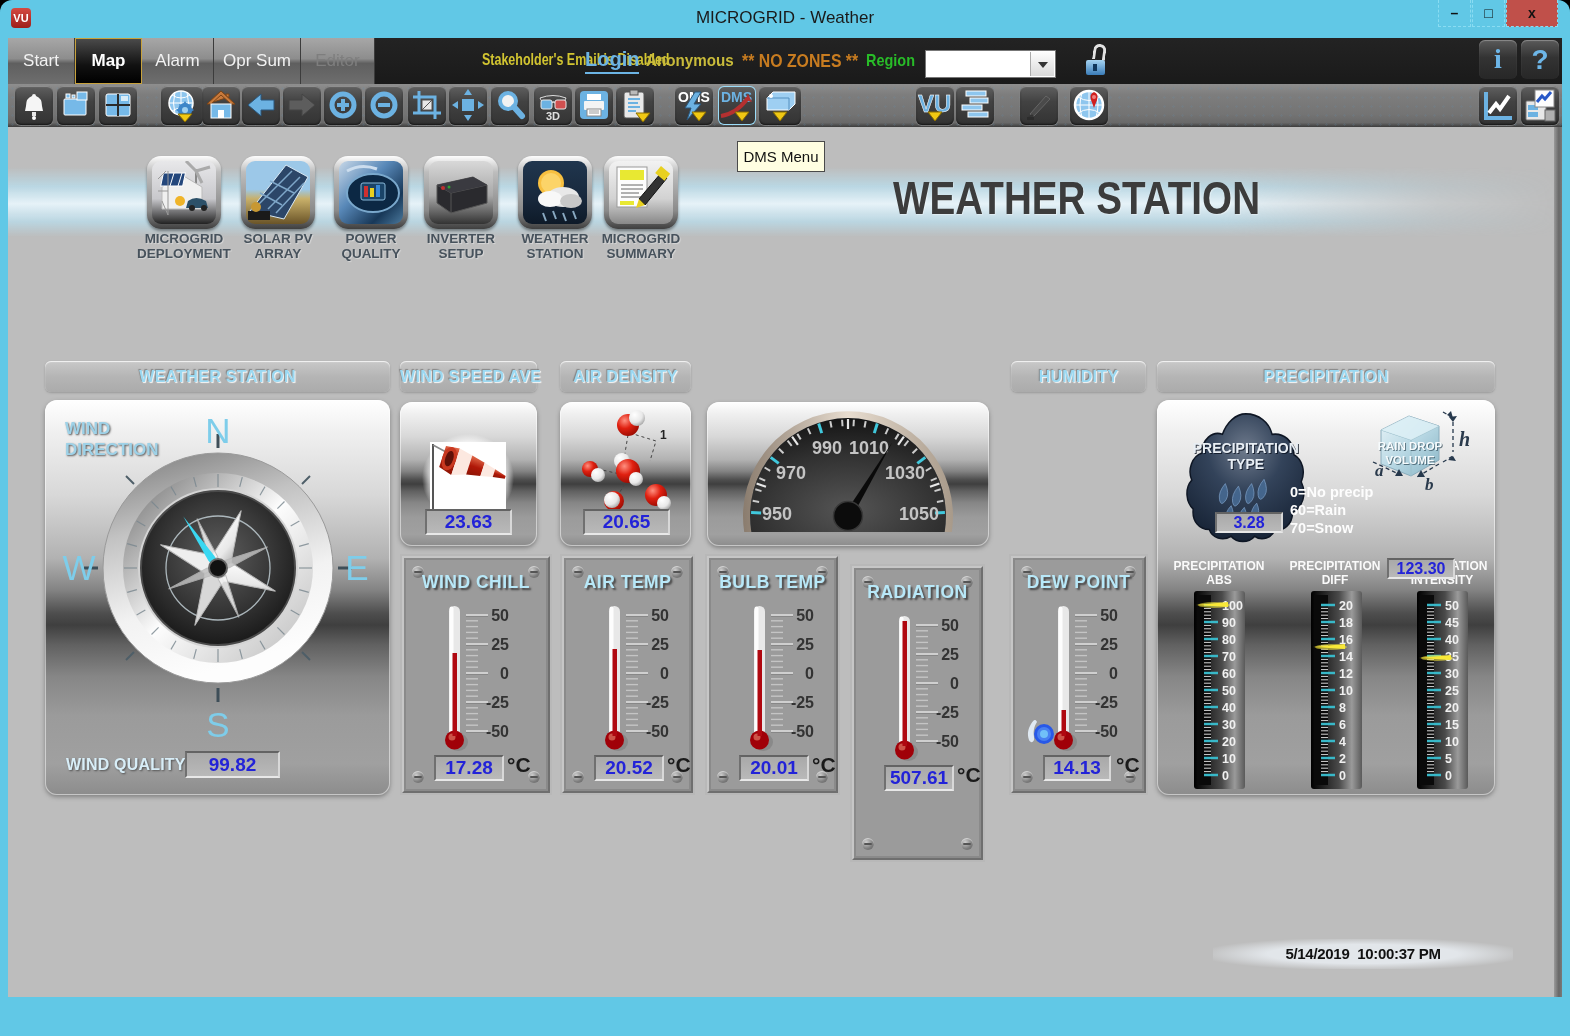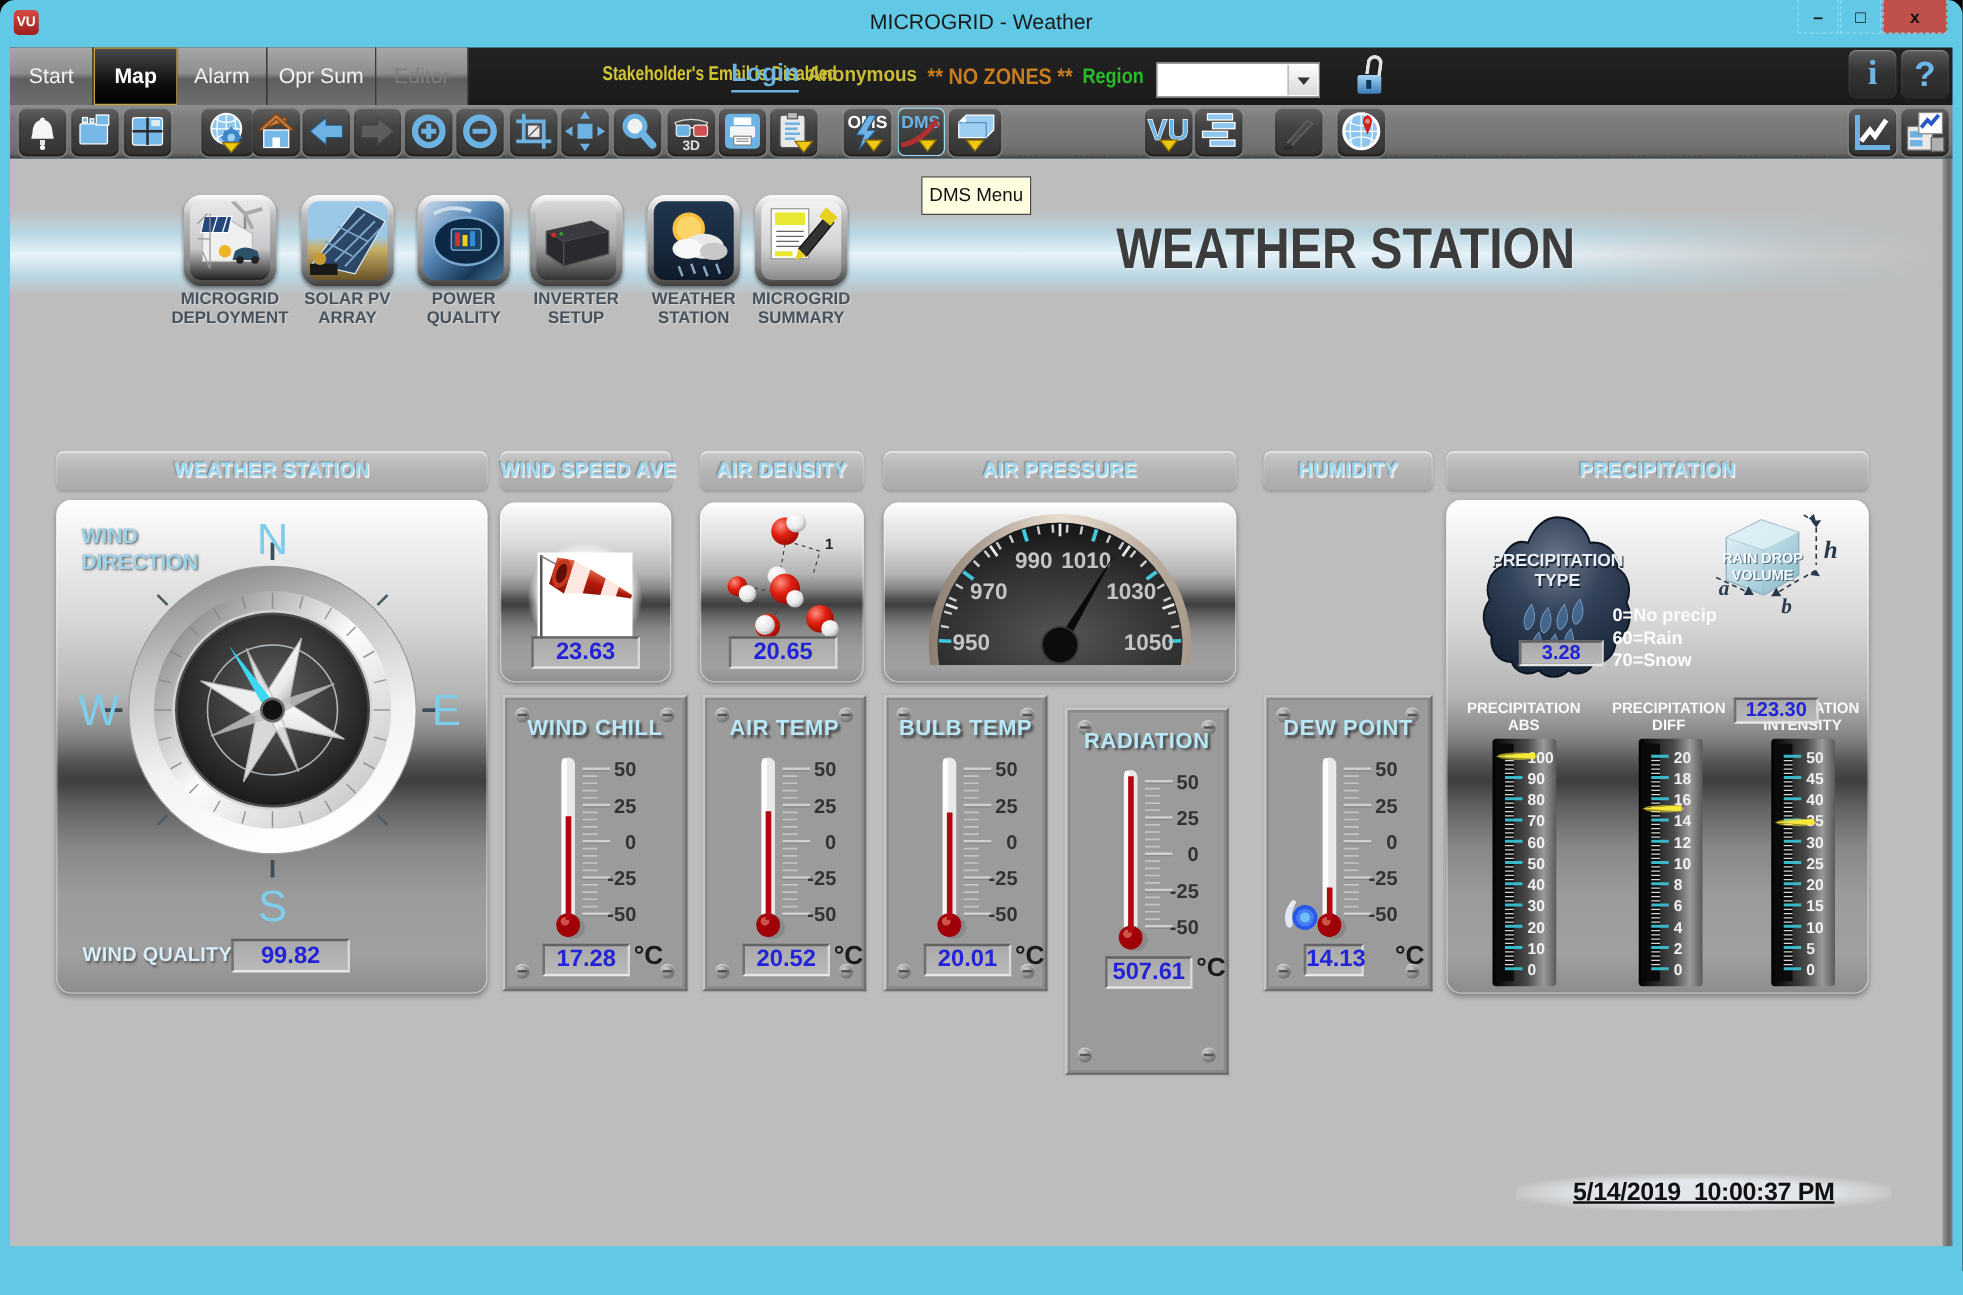"AIR PRESSURE" div.phead { html: <div>AIR PRESSURE</div> -> none }
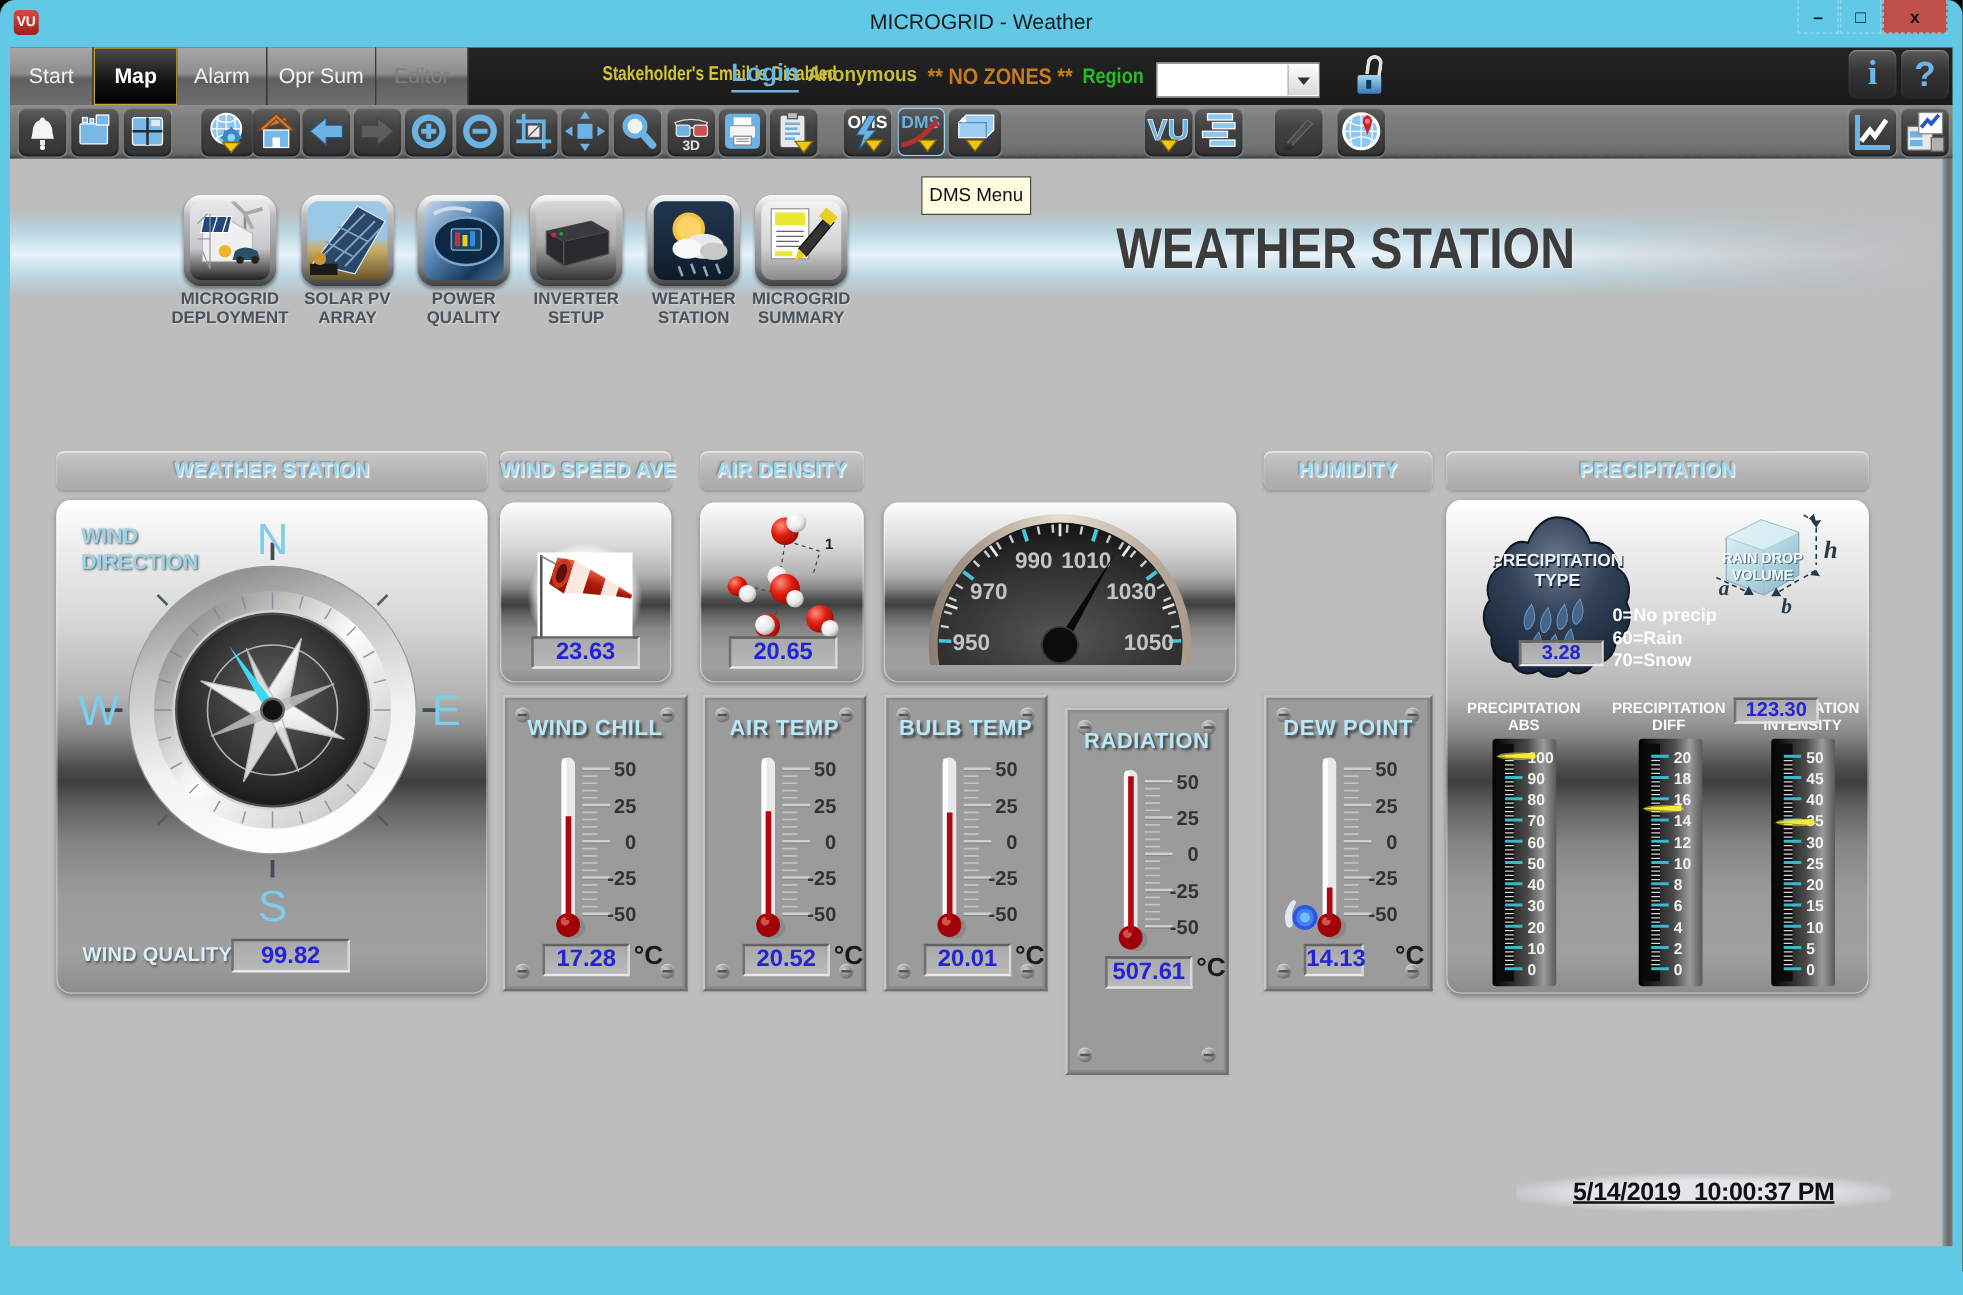"14.13" div.vbox { width: 48px -> 68px }
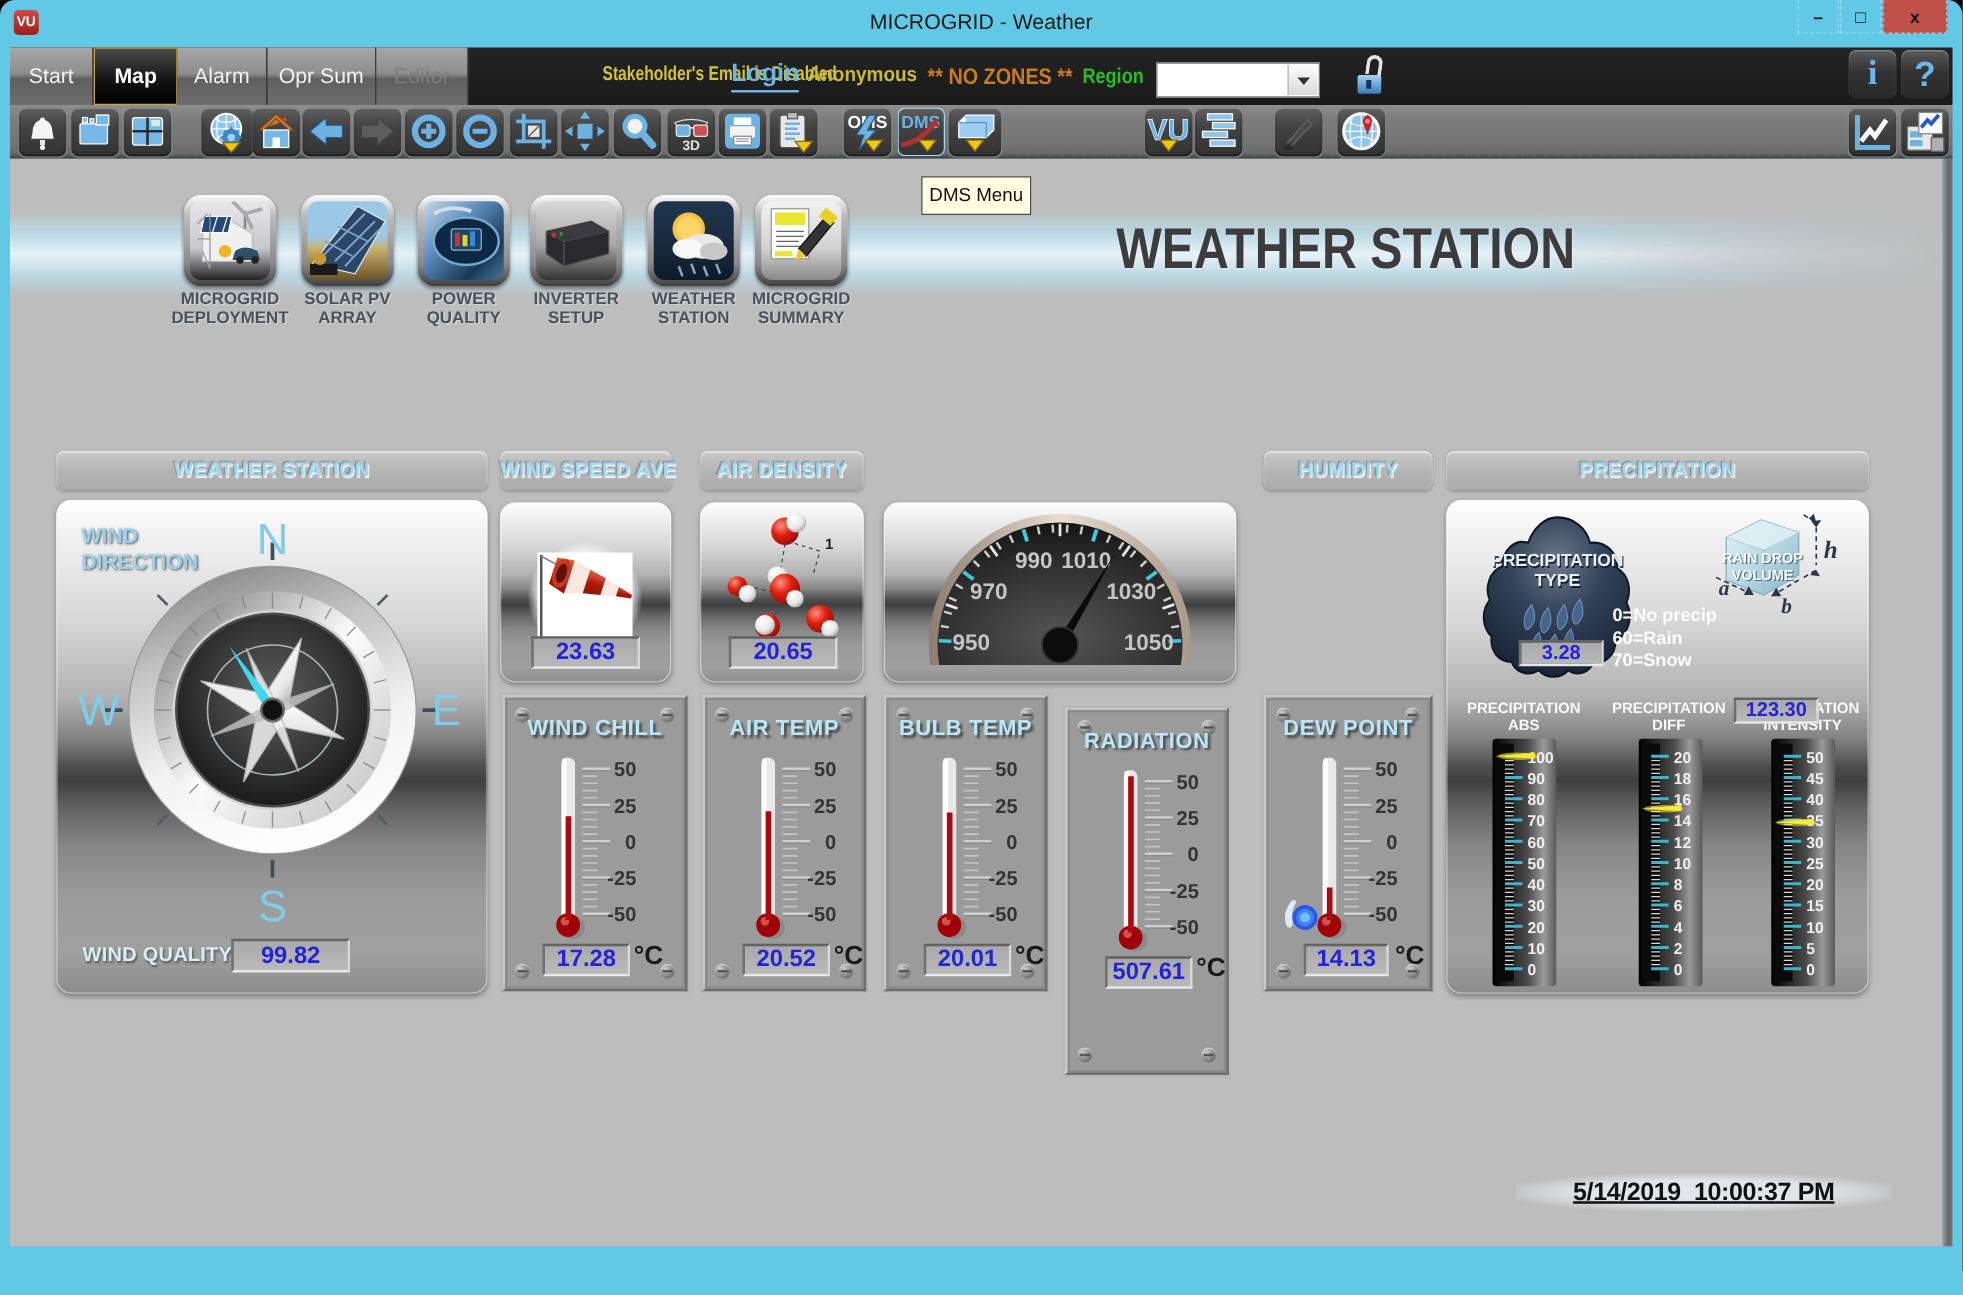"5/14/2019 10:00:37 PM" .datetime { font-size: 20px -> 15px; text-decoration: underline -> none }
